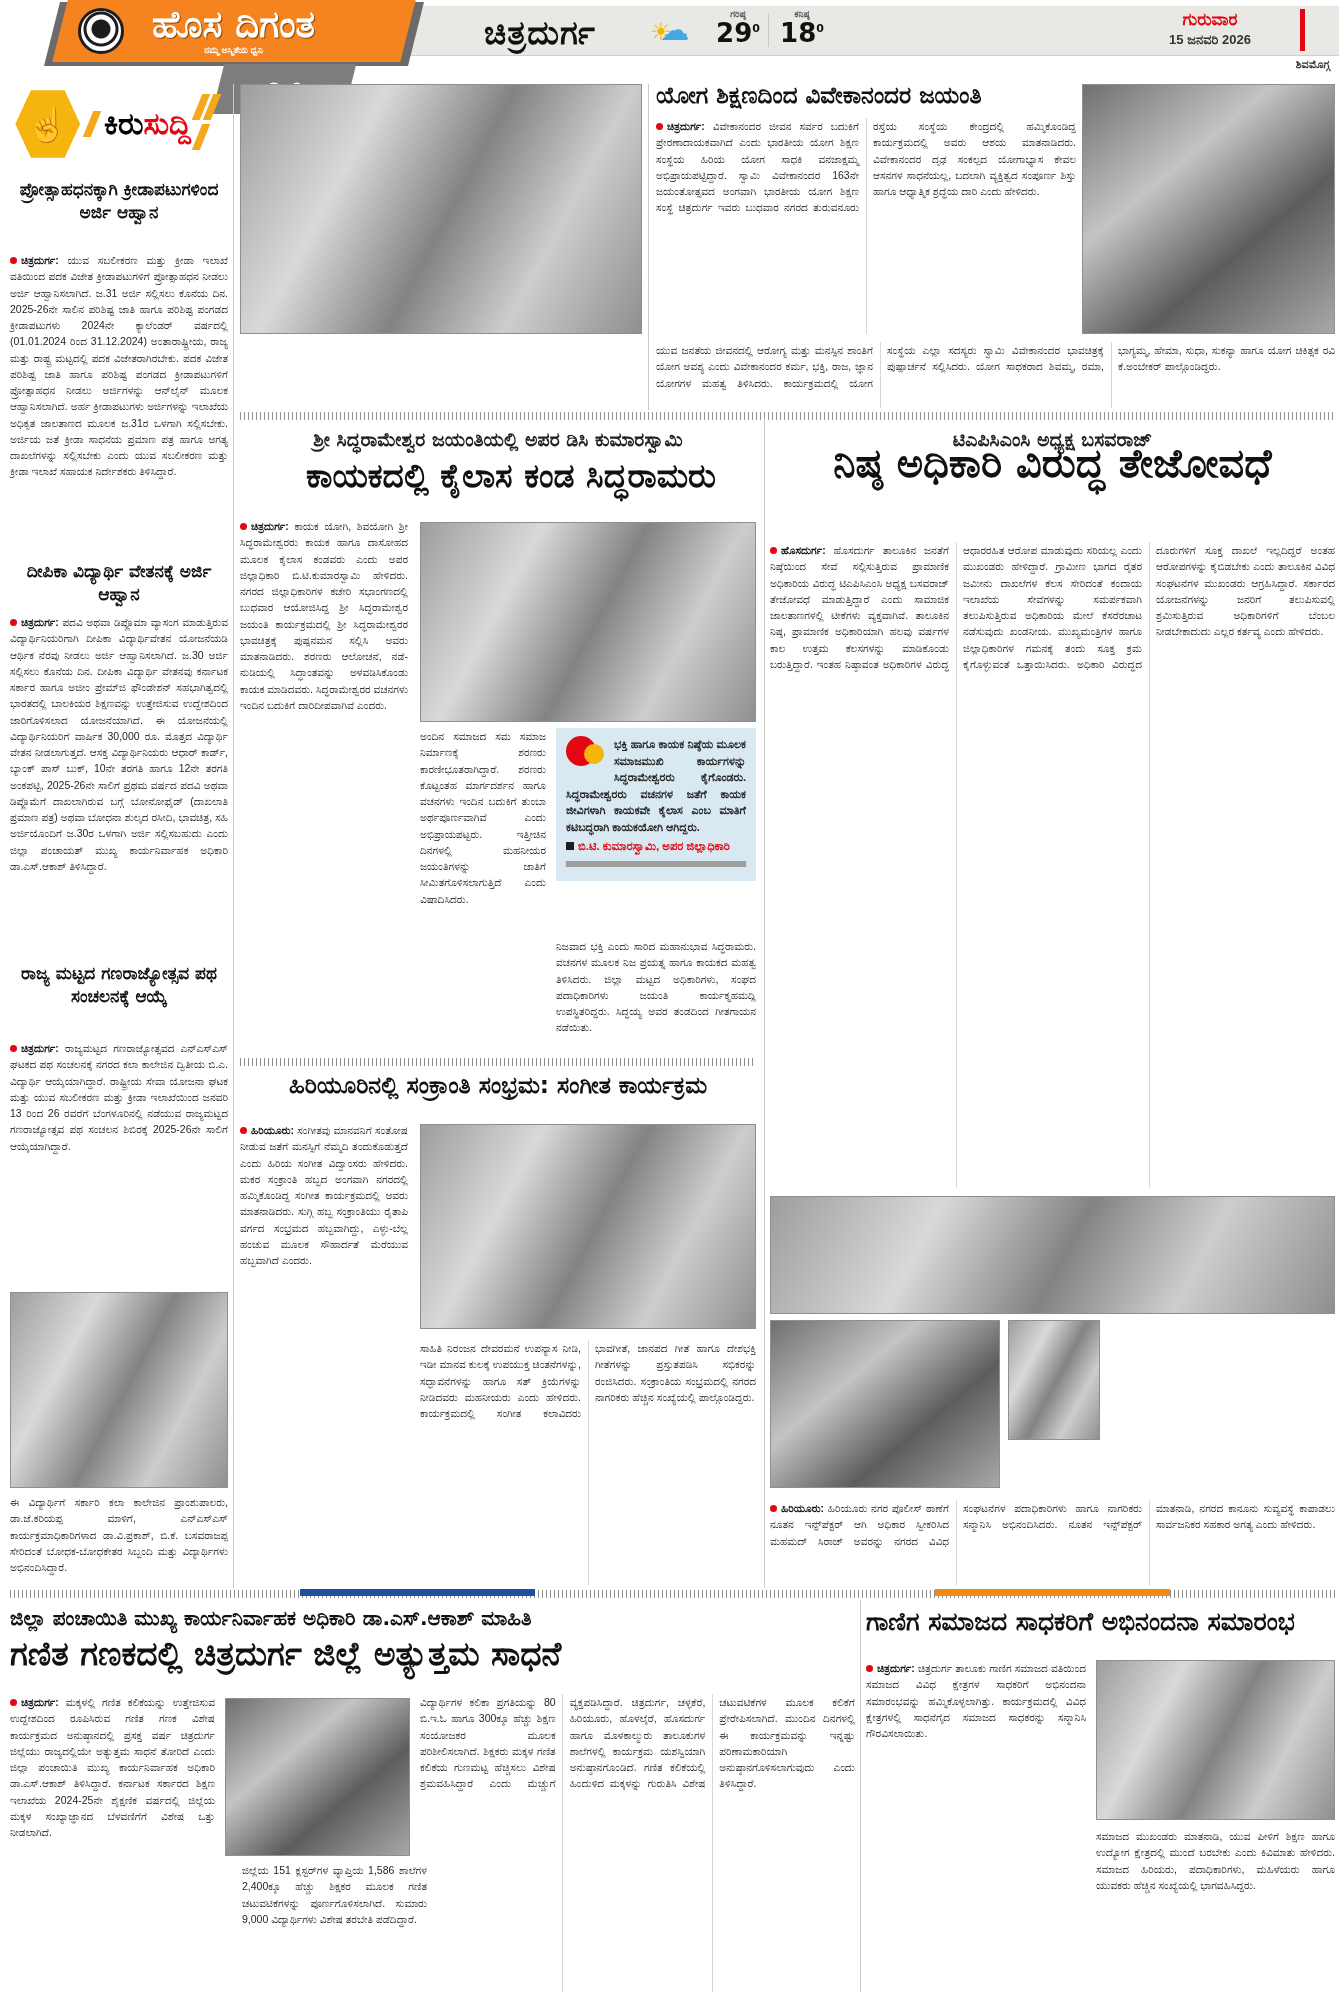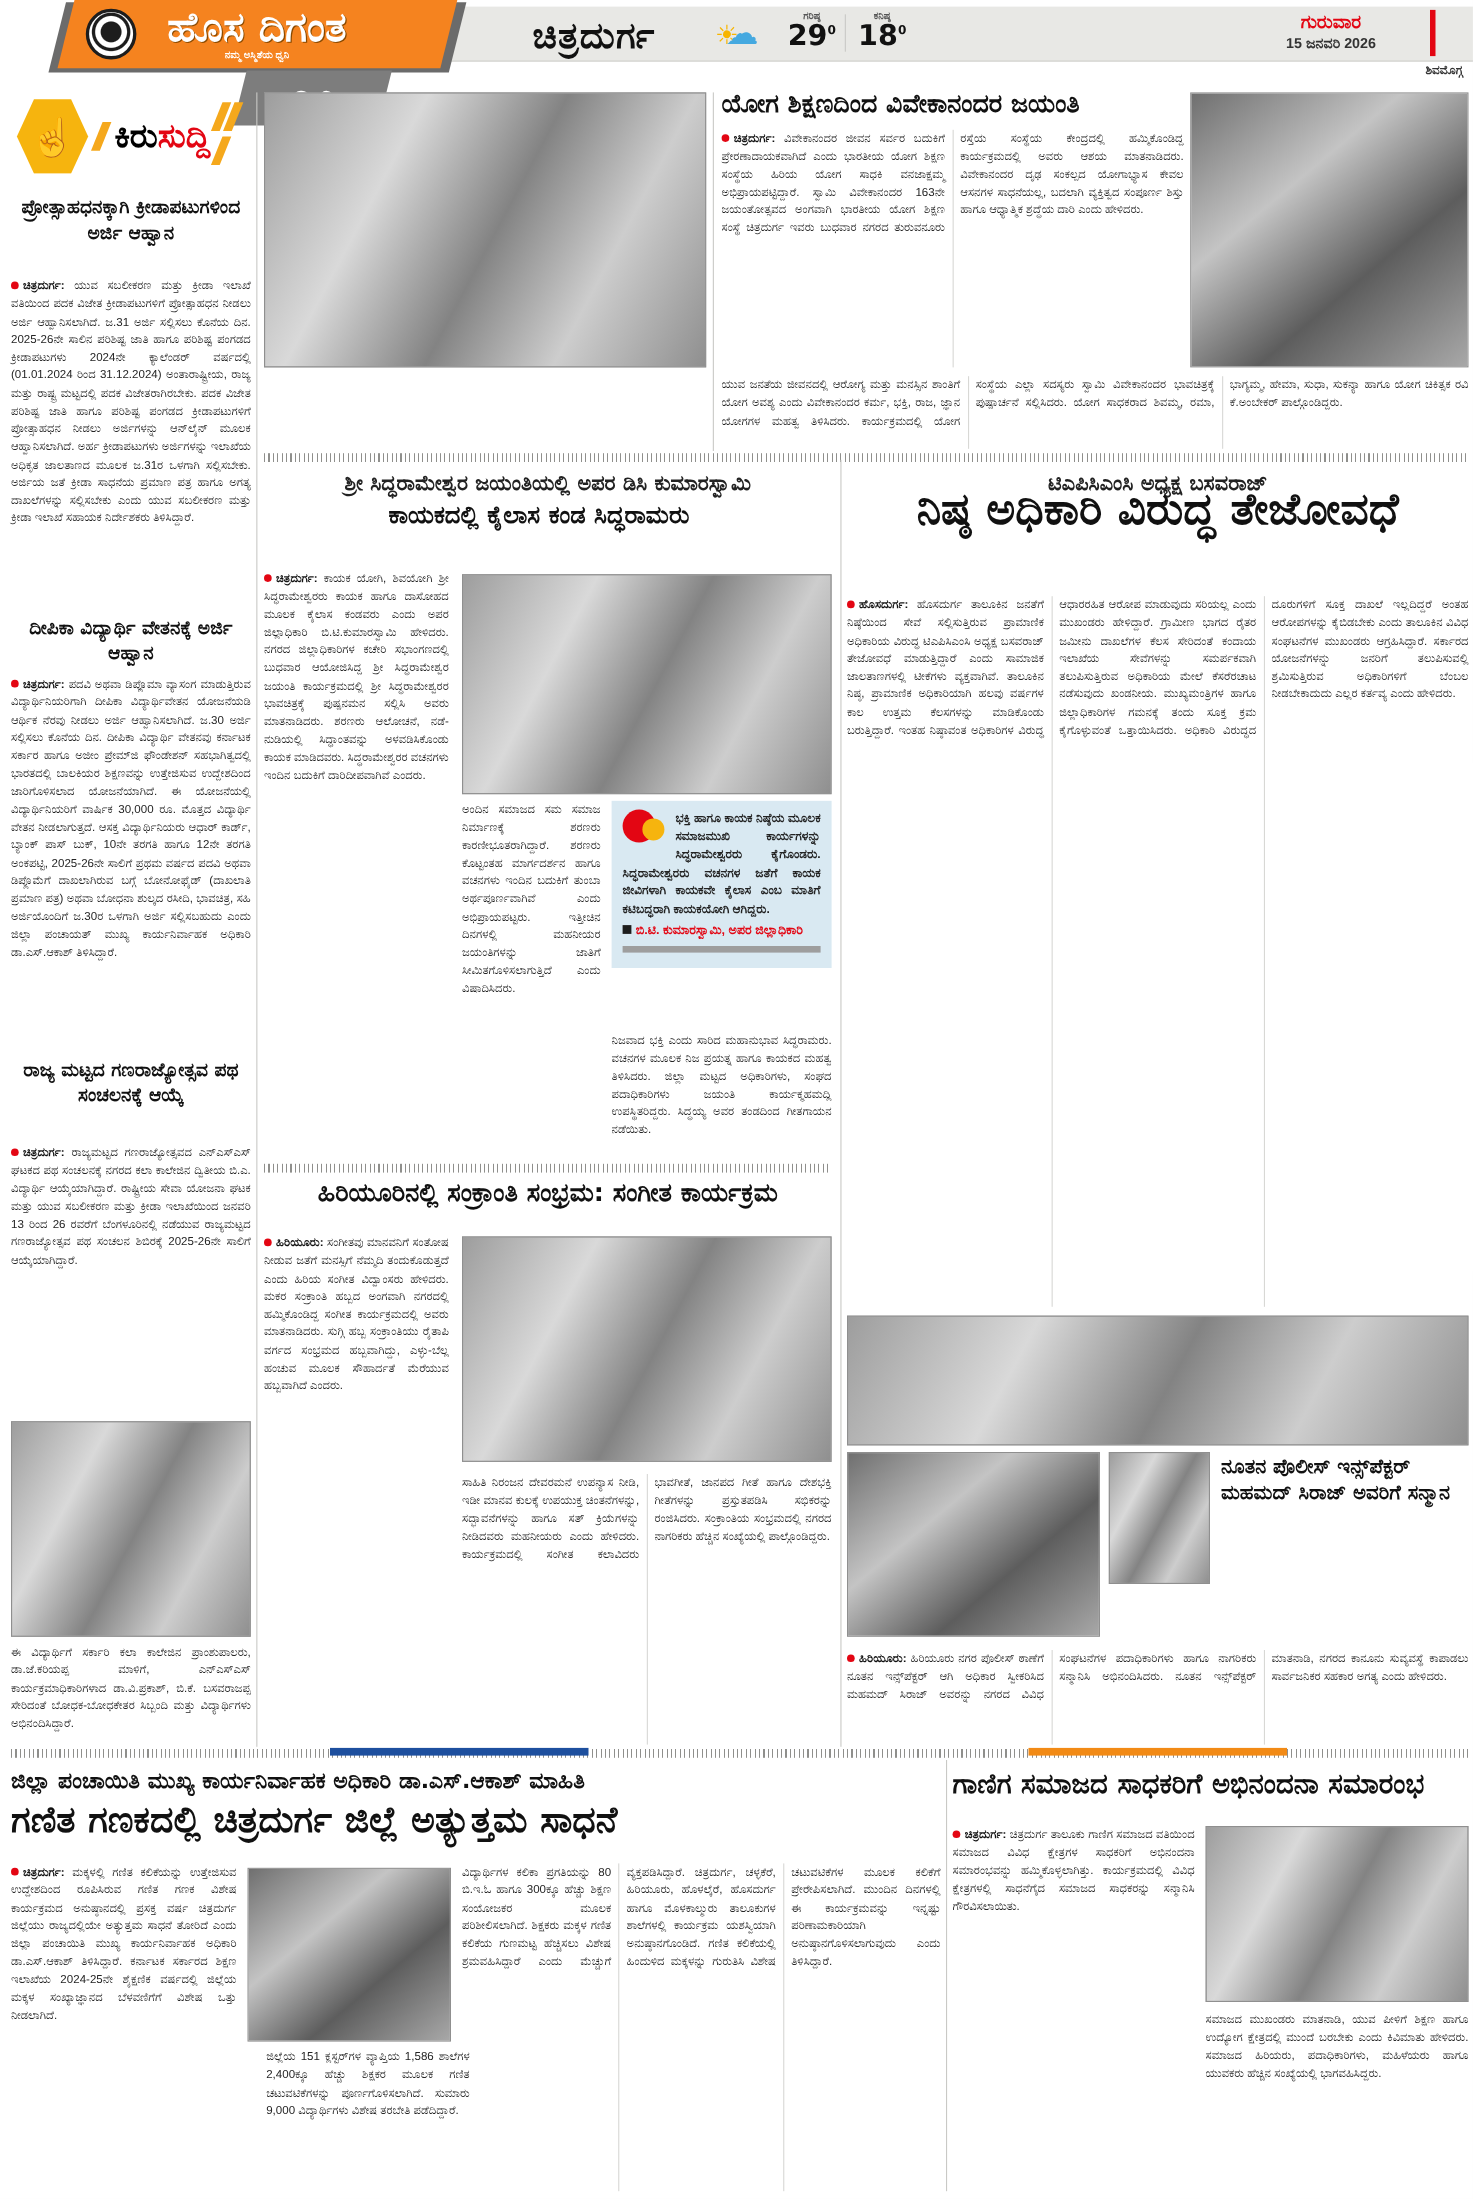"ಕಾಯಕದಲ್ಲಿ ಕೈಲಾಸ ಕಂಡ ಸಿದ್ಧರಾಮರು" div.abs { font-size: 22px -> 33px; left: 232px -> 253px }
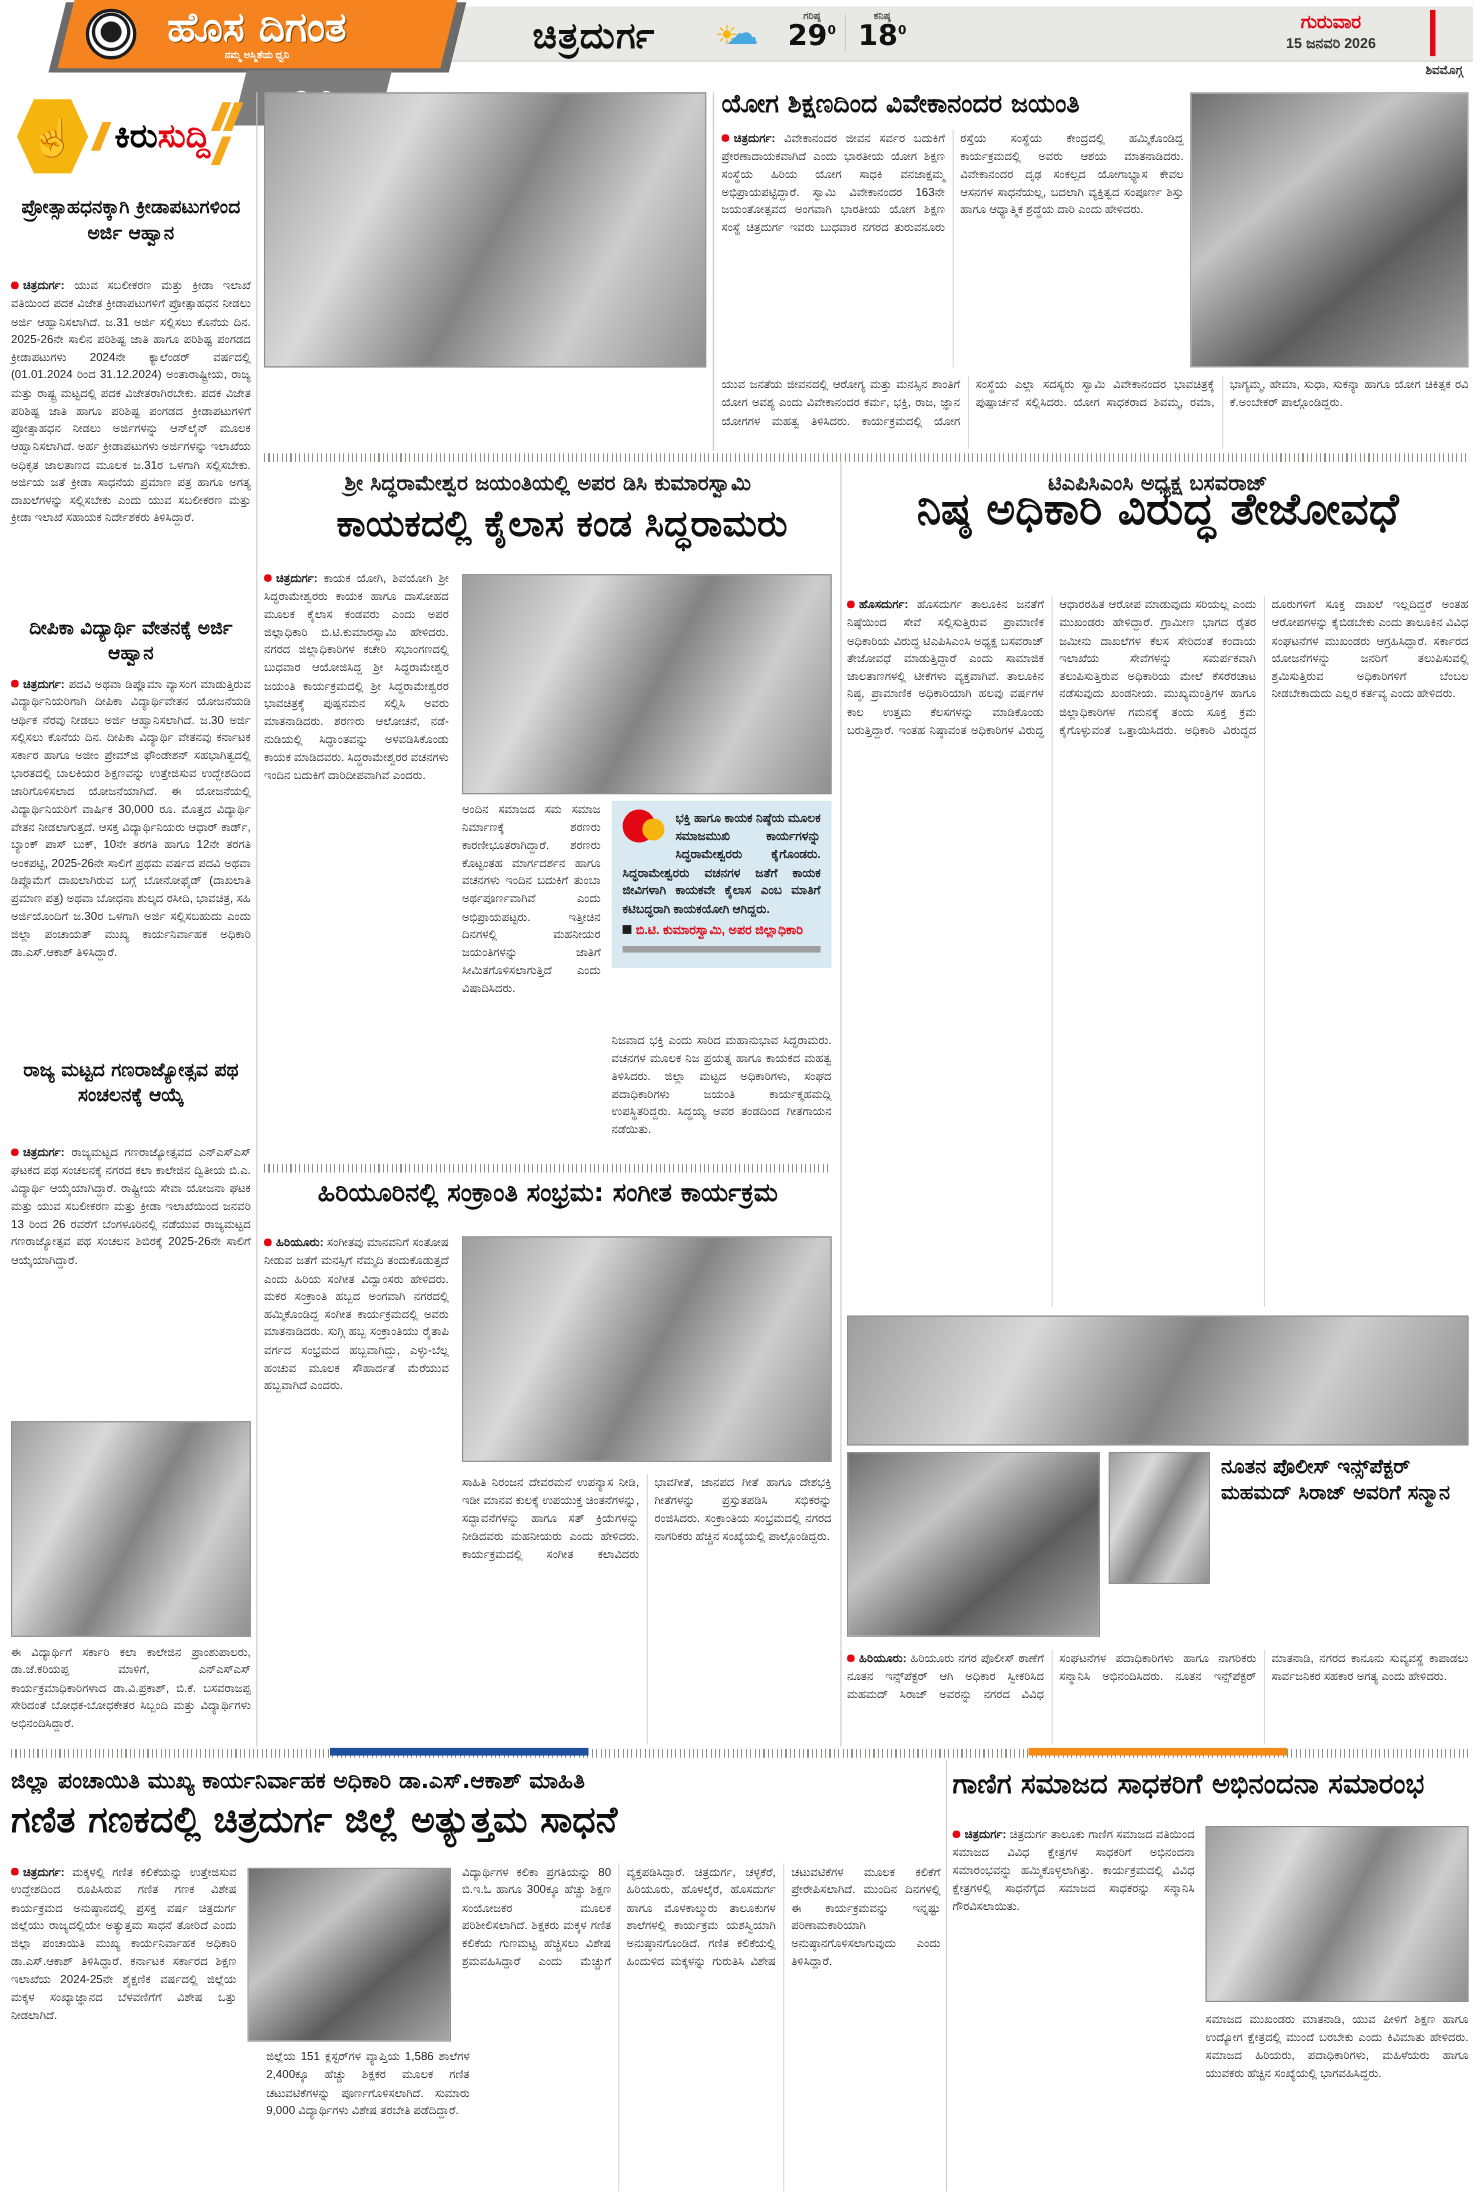"ನೂತನ ಪೊಲೀಸ್ ಇನ್ಸ್‌ಪೆಕ್ಟರ್ ಮಹಮದ್ ಸಿರಾಜ್" div.abs { html: <div>ನೂತನ ಪೊಲೀಸ್ ಇನ್ಸ್‌ಪೆಕ್ಟರ್ ಮಹಮದ್ ಸಿರಾಜ್ ಅವರಿಗೆ ಸನ್ಮಾನ</div> -> none }
